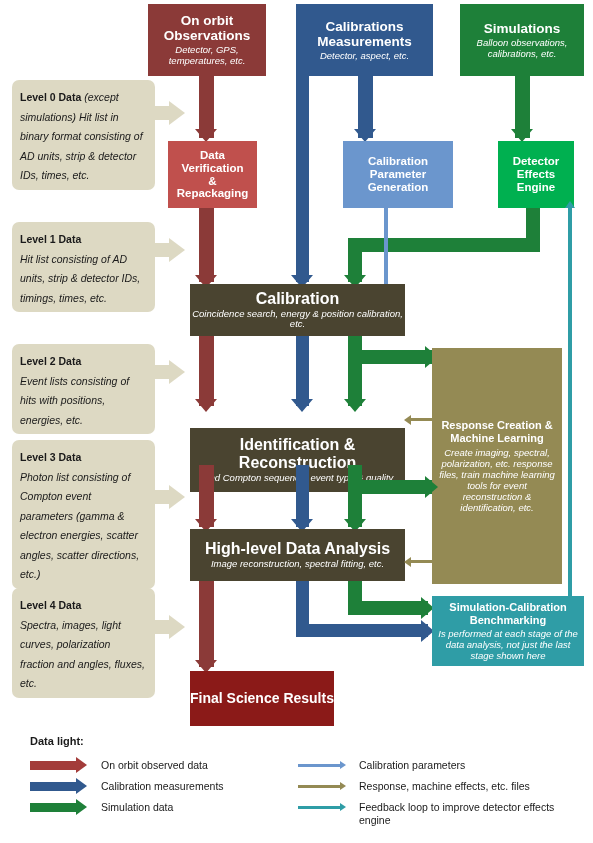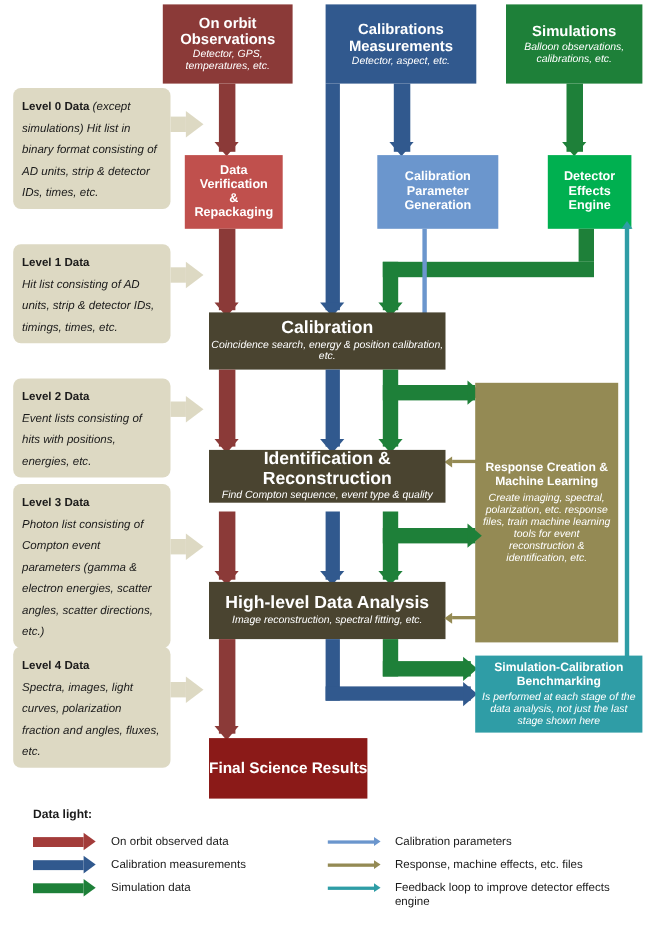"Identification & Reconstruction" div.box { height: 48px -> 64px; top: 409px -> 428px }
